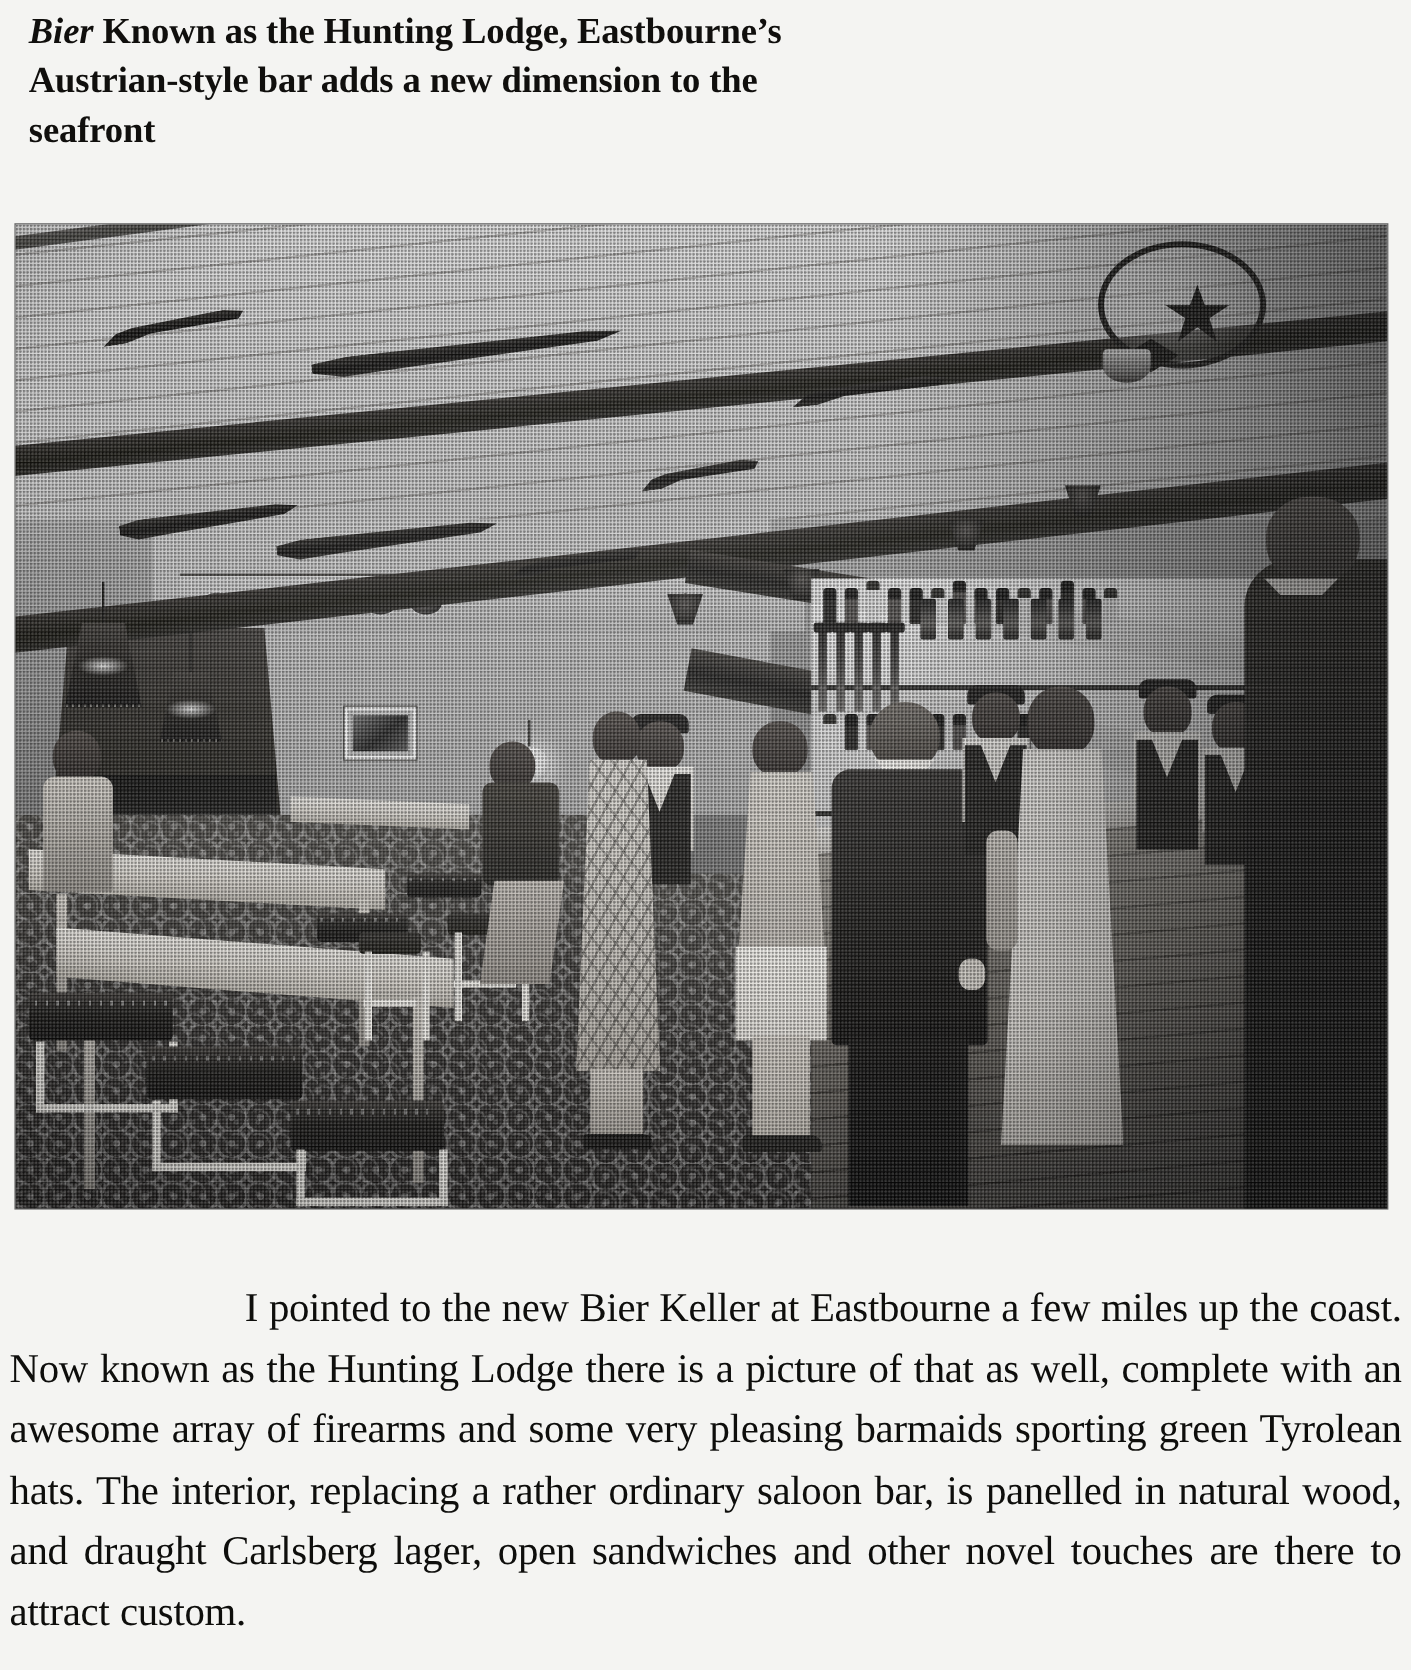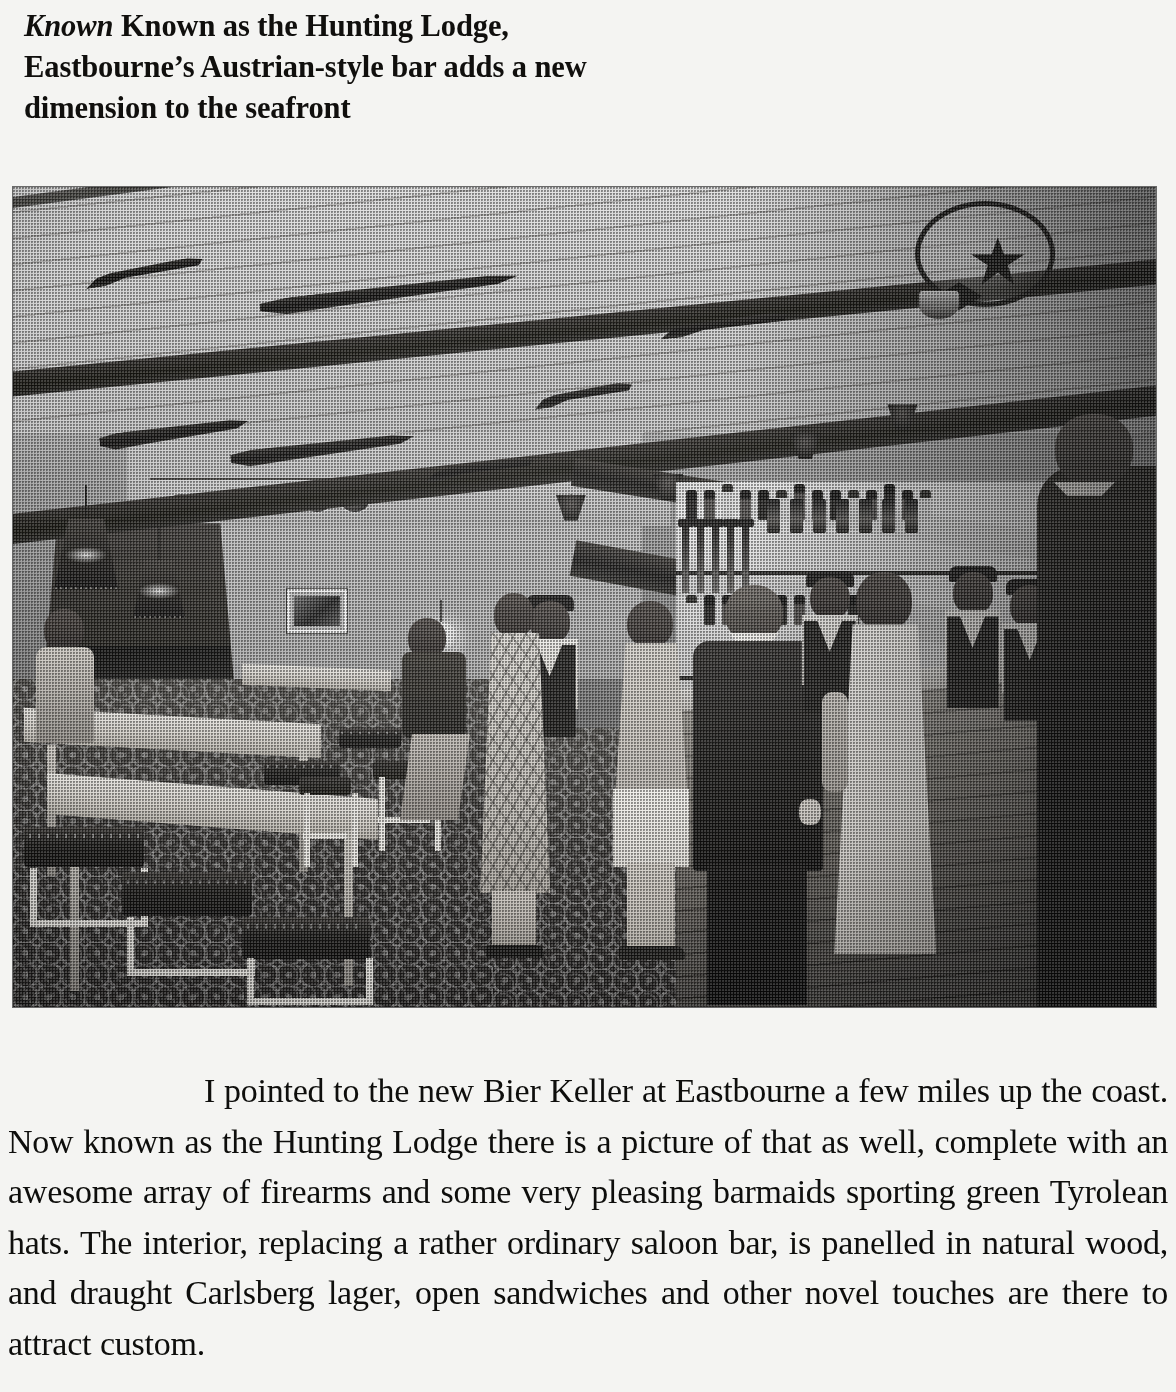"Known" span.below-word { text: Known -> Bier }
